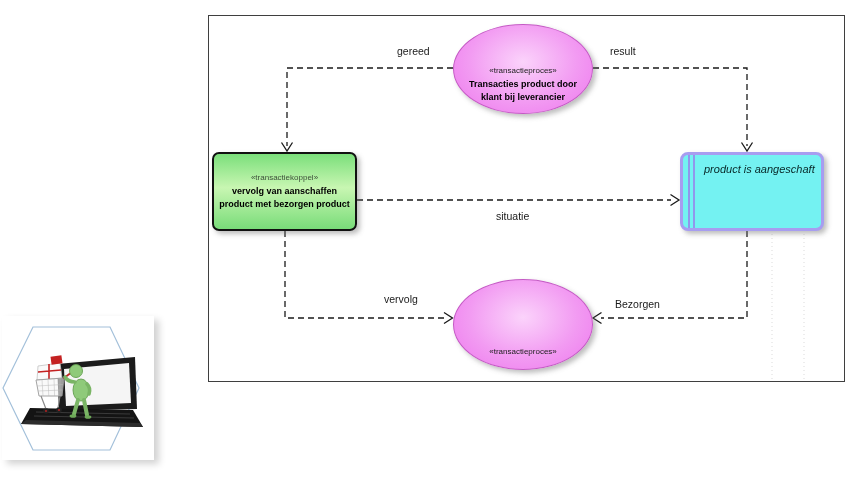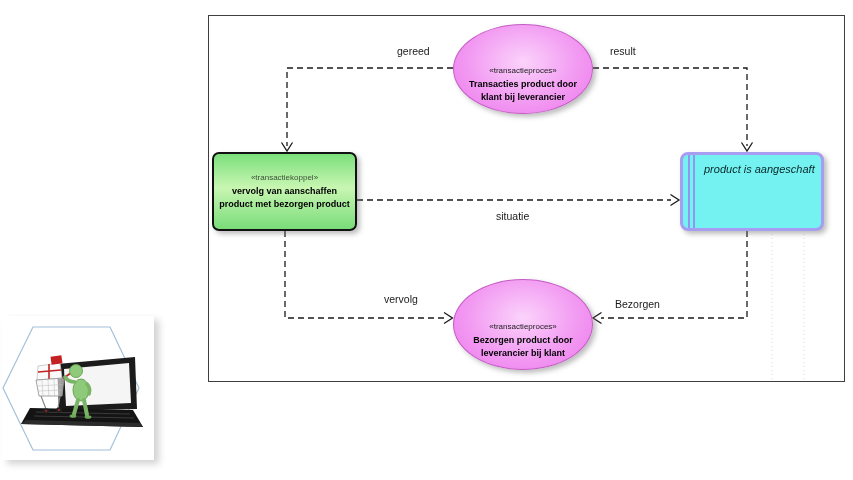"Bezorgen product door leverancier bij" div.node-name { html: <div>Bezorgen product door leverancier bij klant</div> -> none }
